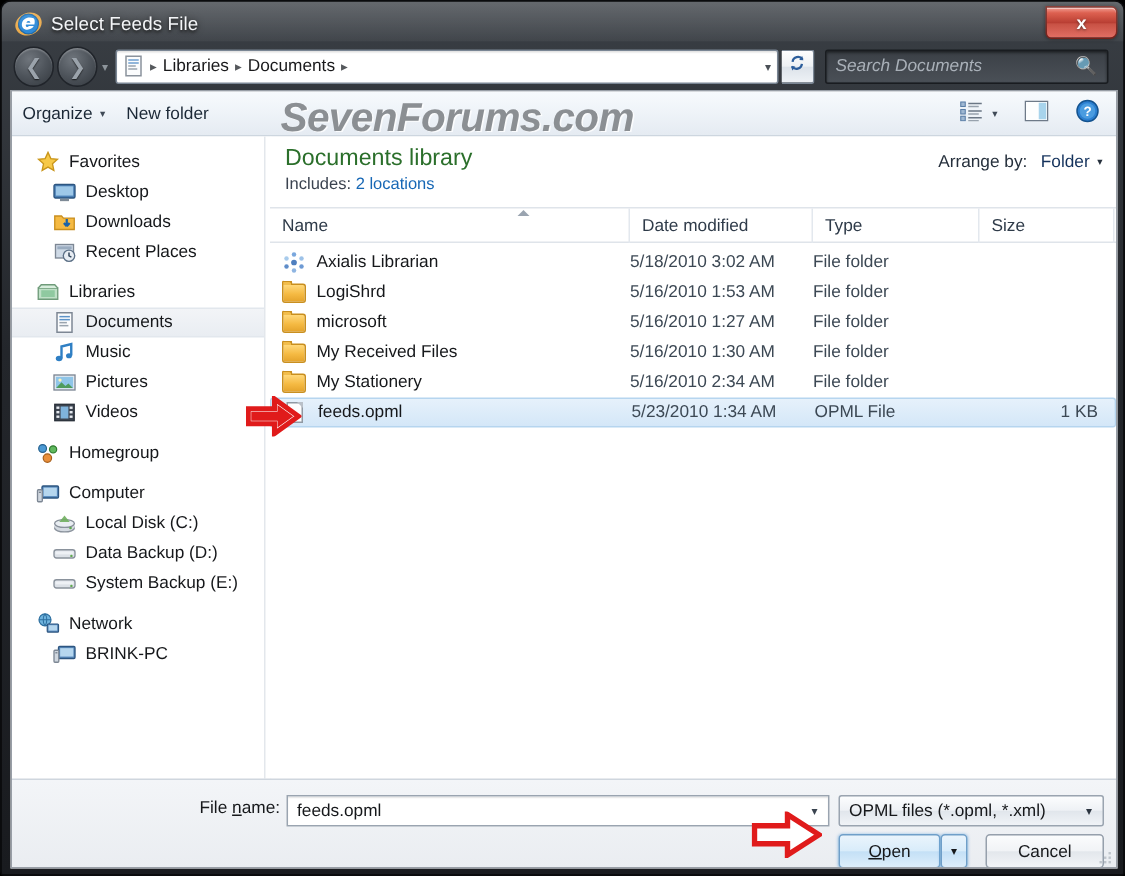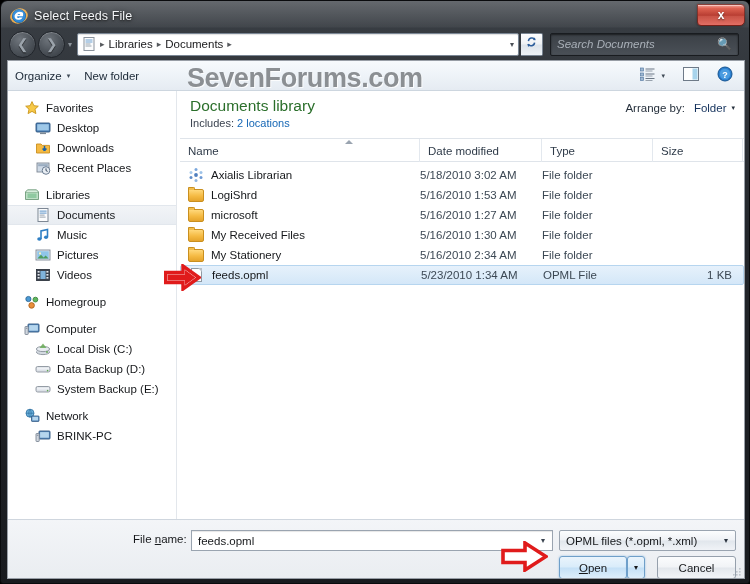"SevenForums.com" .watermark { font-style: none -> italic }
